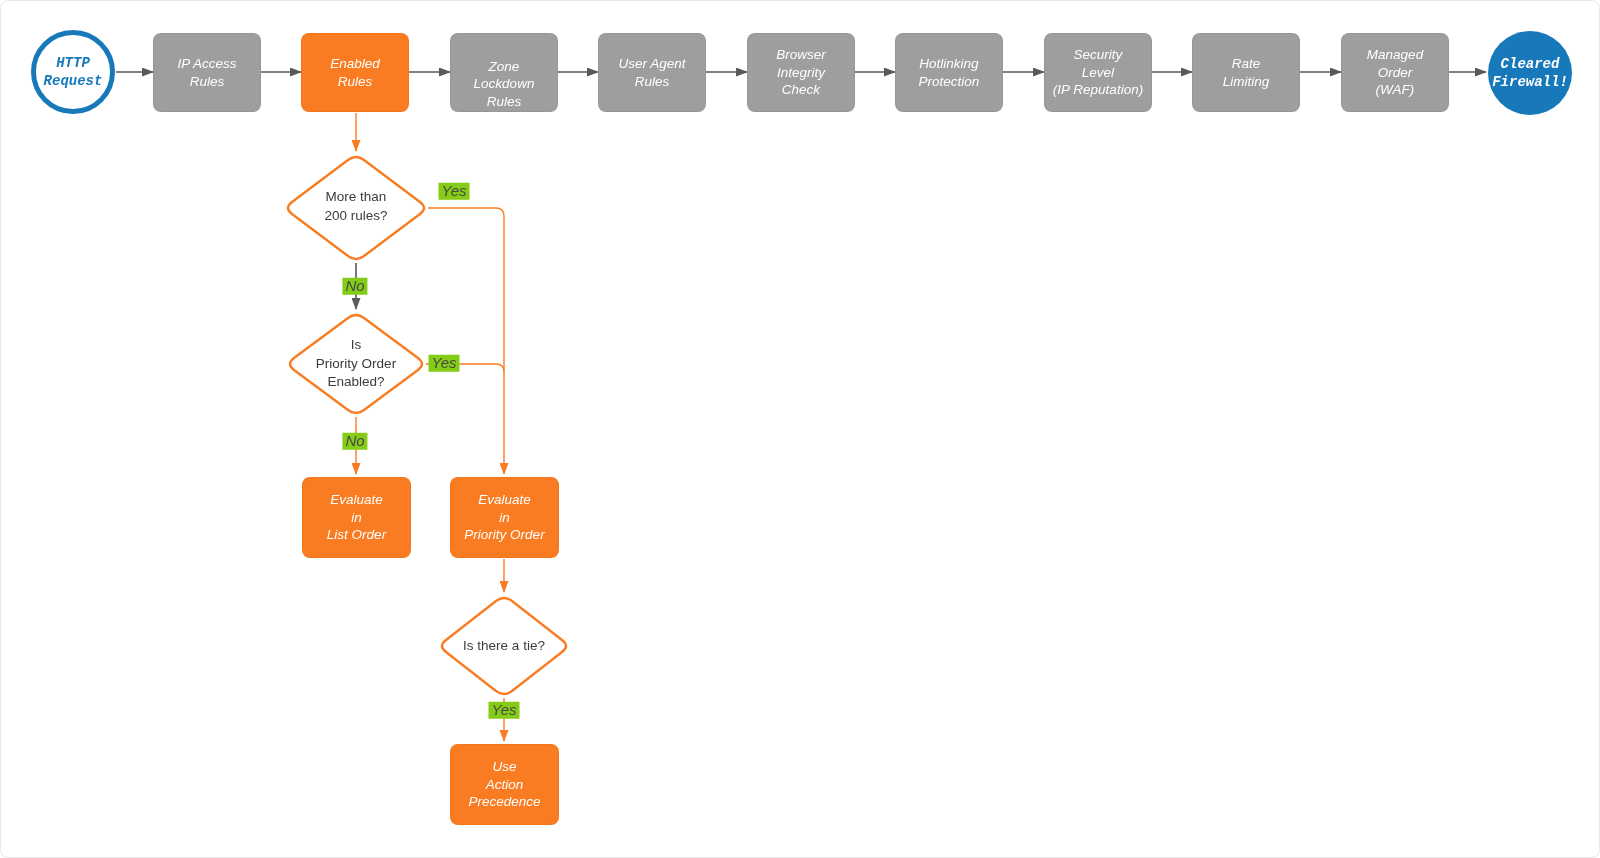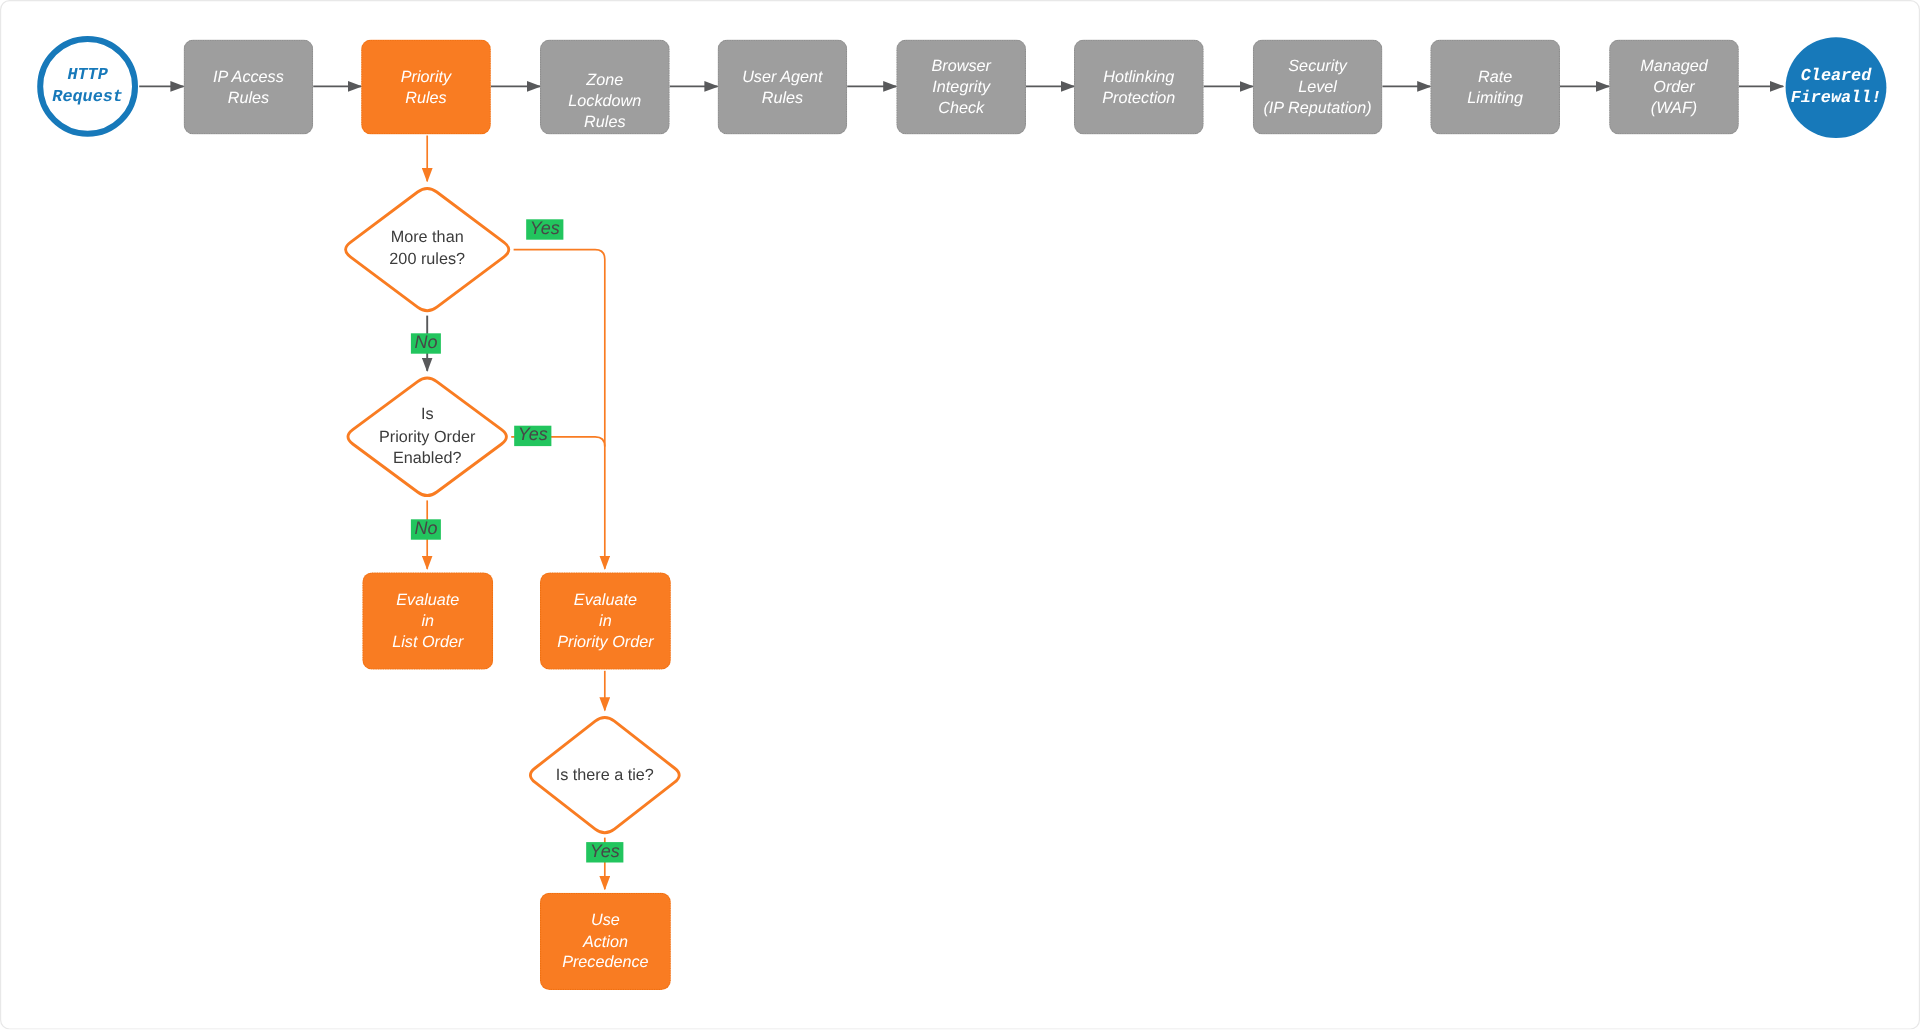"Priority" div.node-label { text: Priority -> Enabled }
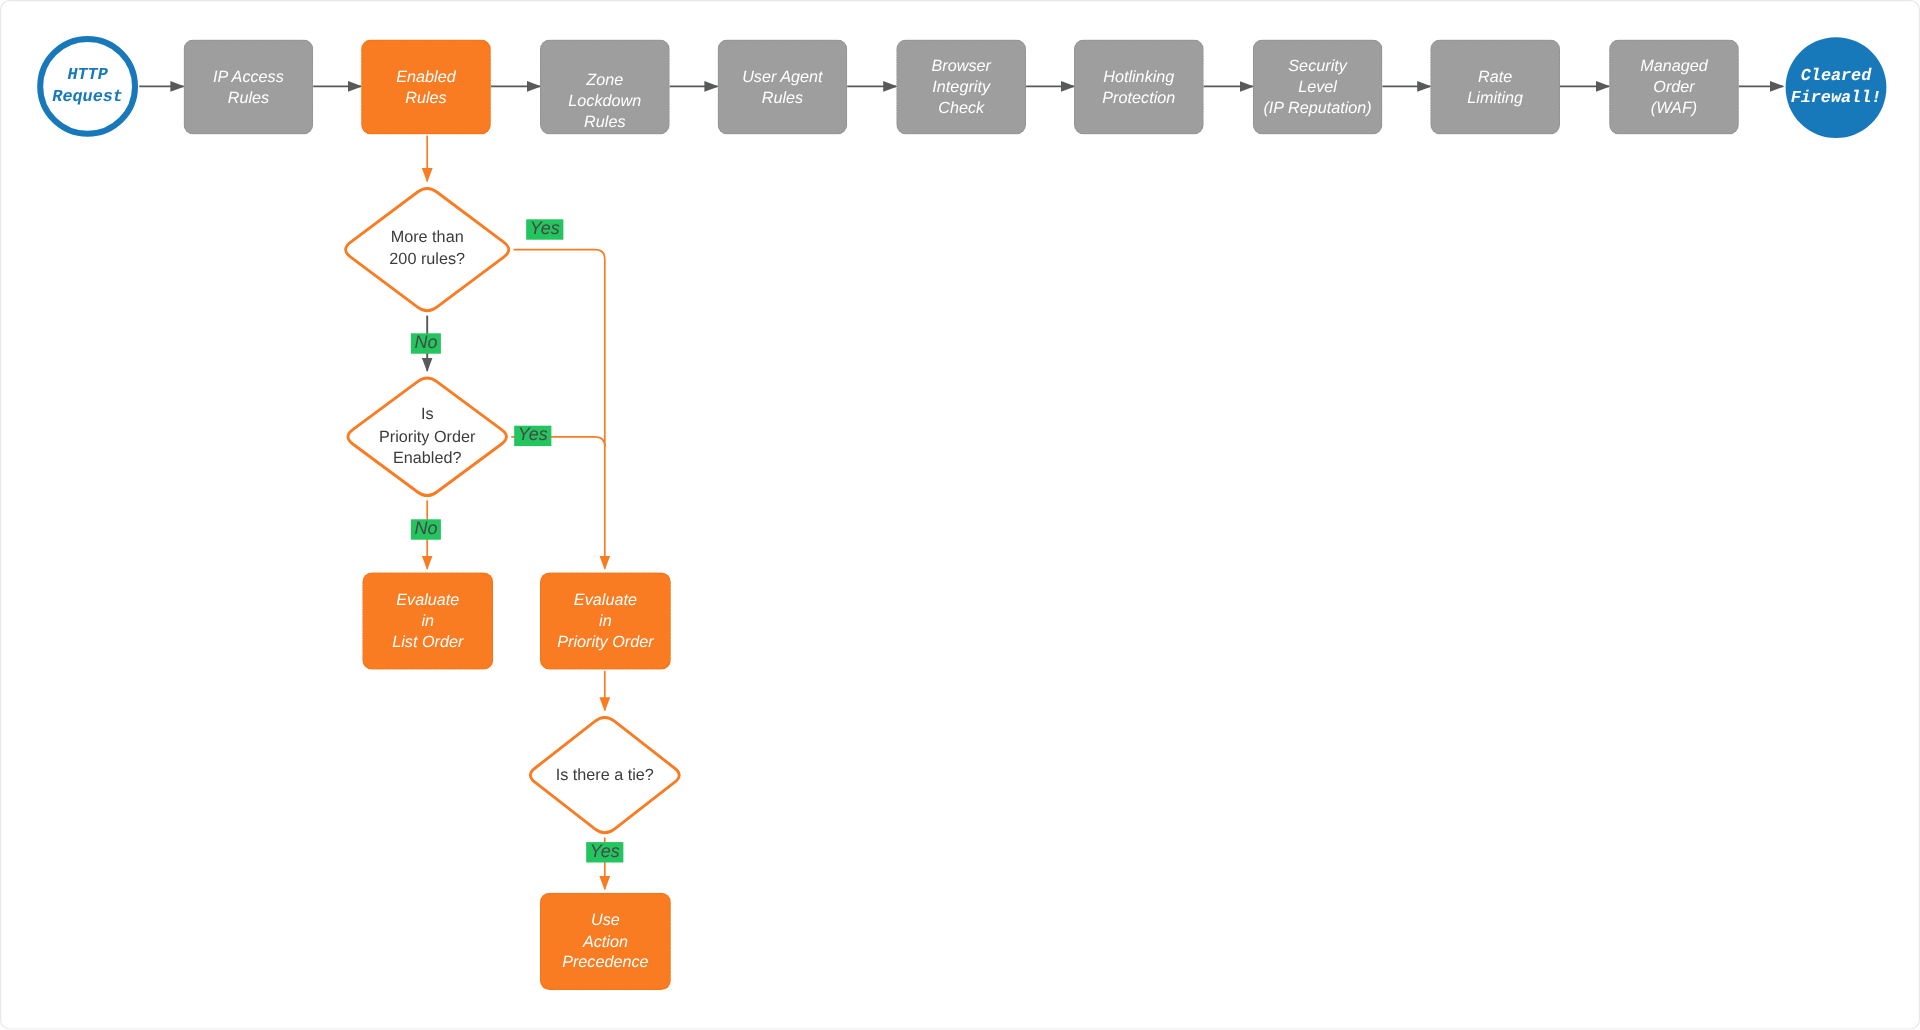"Yes" .edge-label { background: #22c55e -> #84cc16 }
